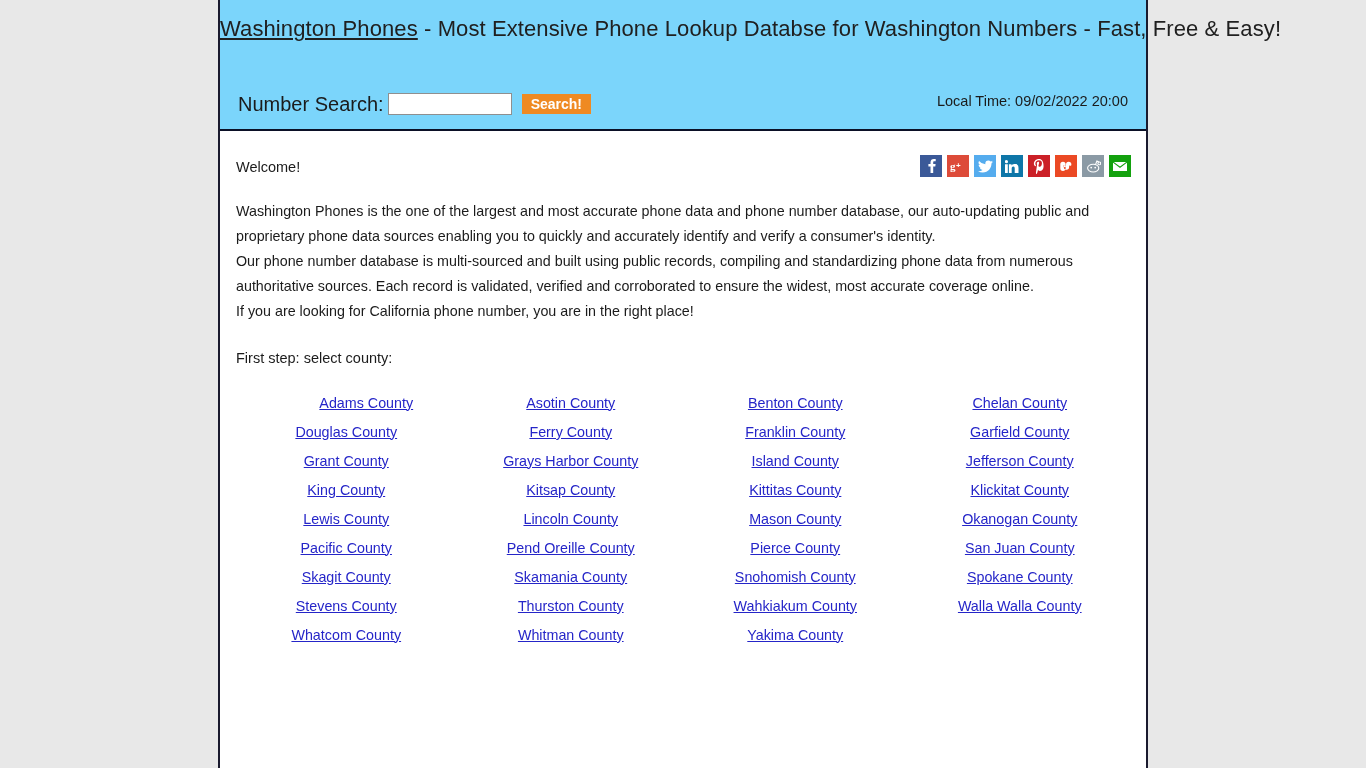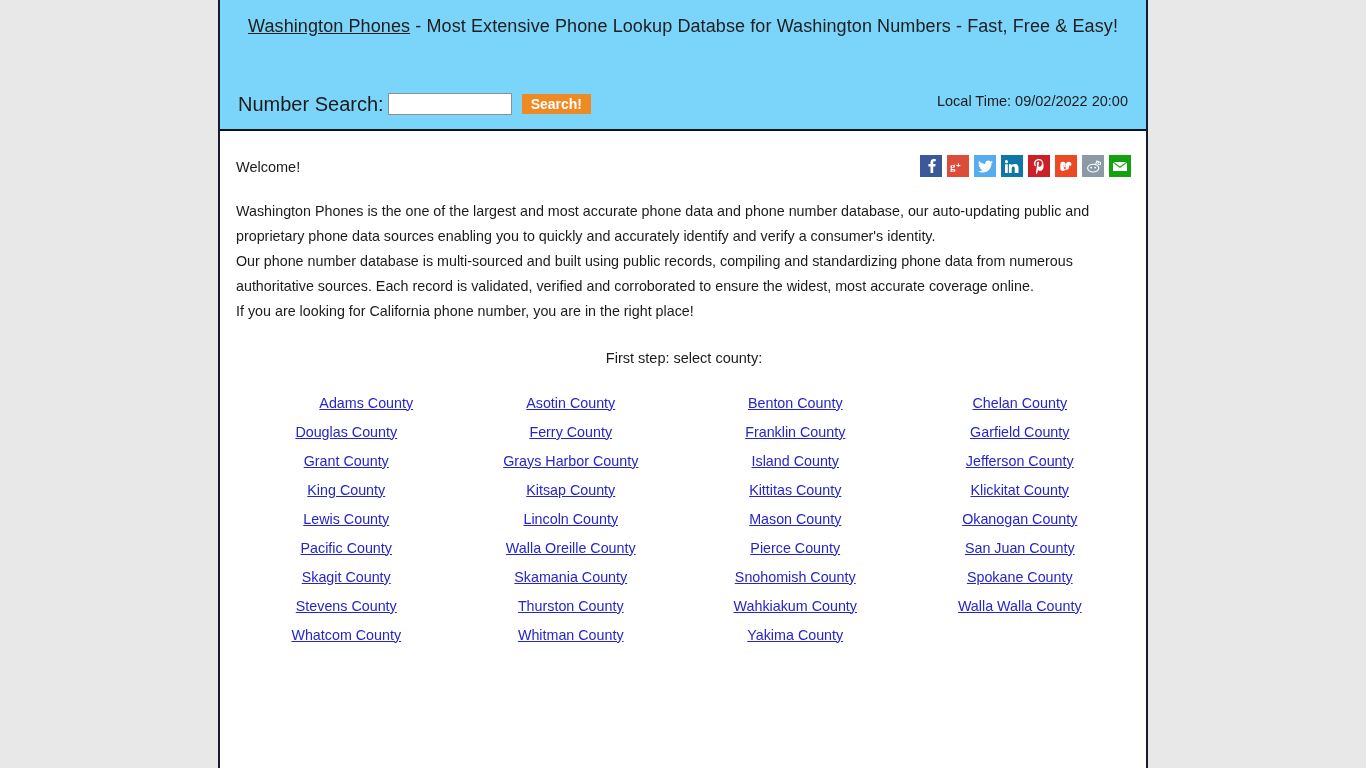"Washington Phones - Most Extensive" .header-title { font-size: 18px -> 22px; text-align: center -> none }
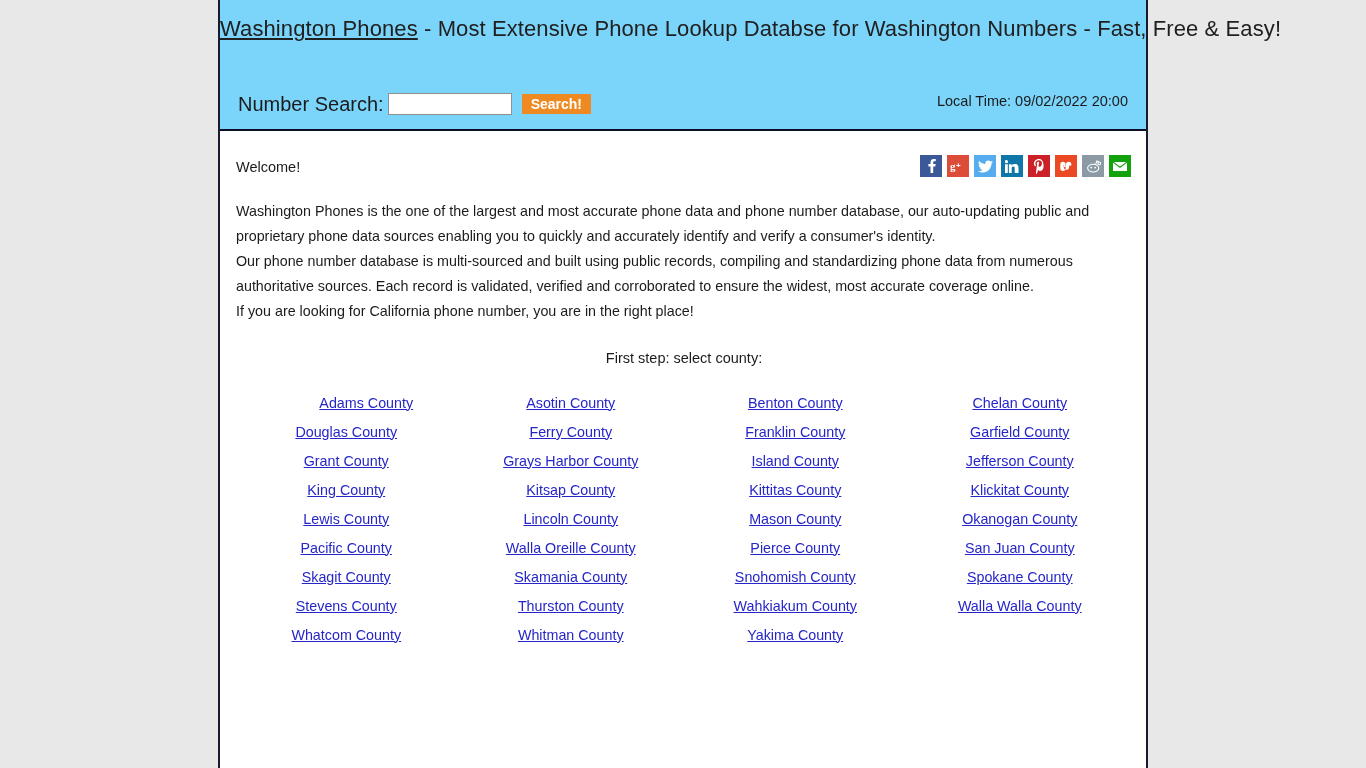"First step: select county:" .first-step { text-align: center -> none }
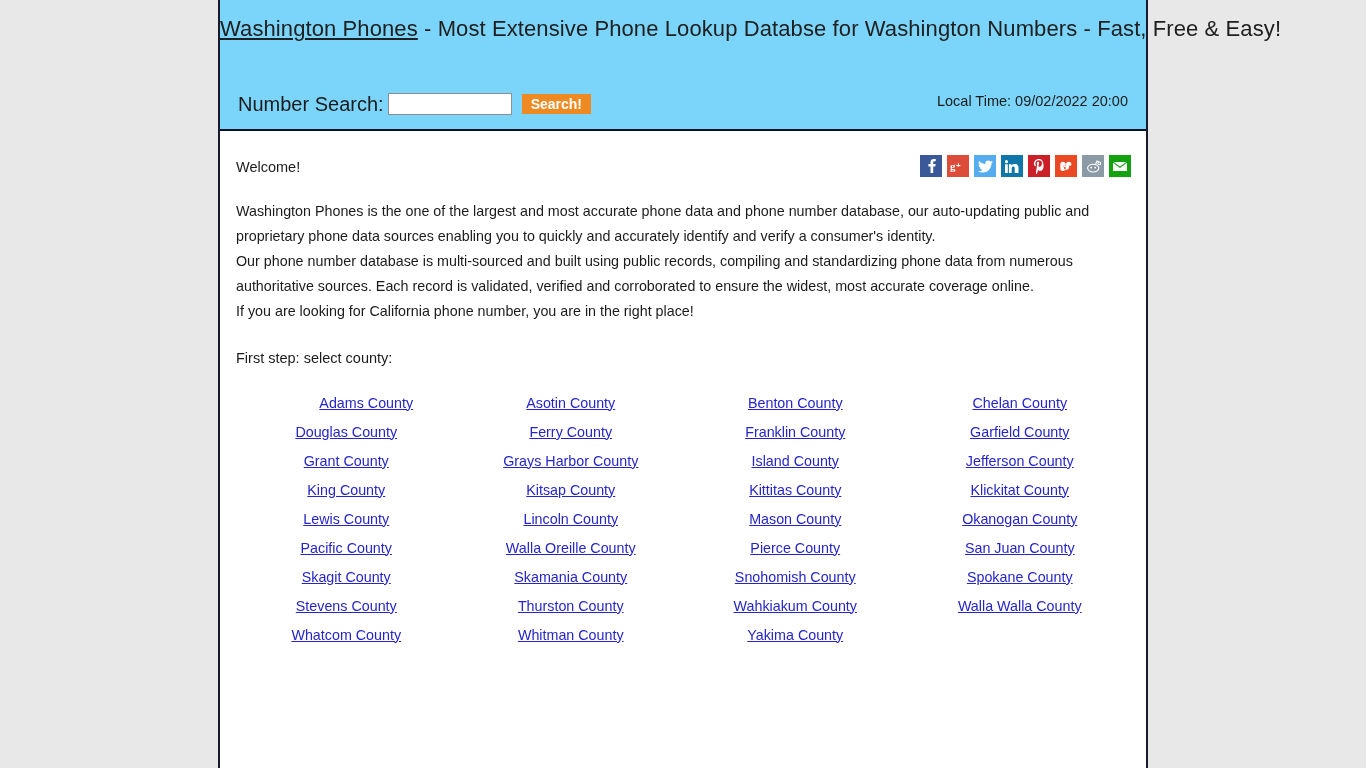"Walla Oreille County" a.county-link { text: Walla -> Pend }
